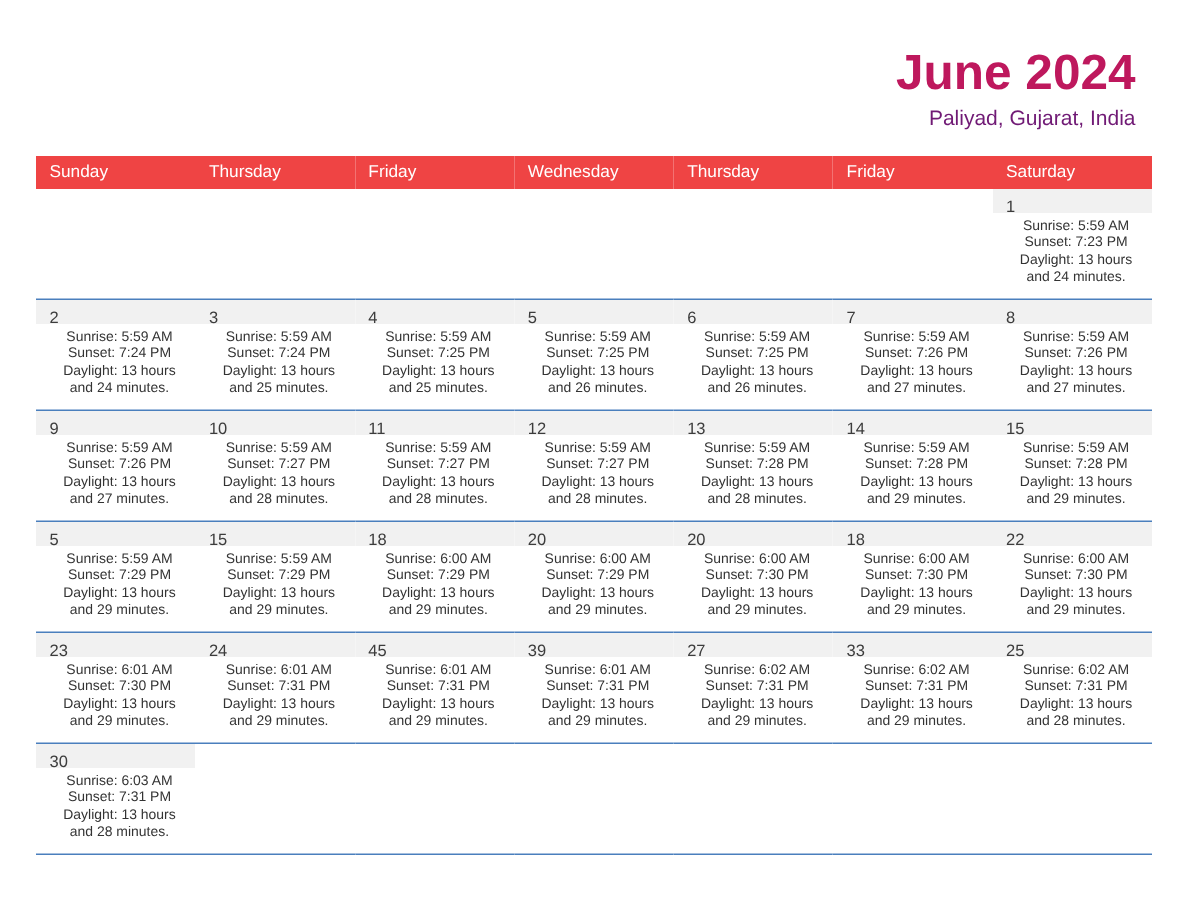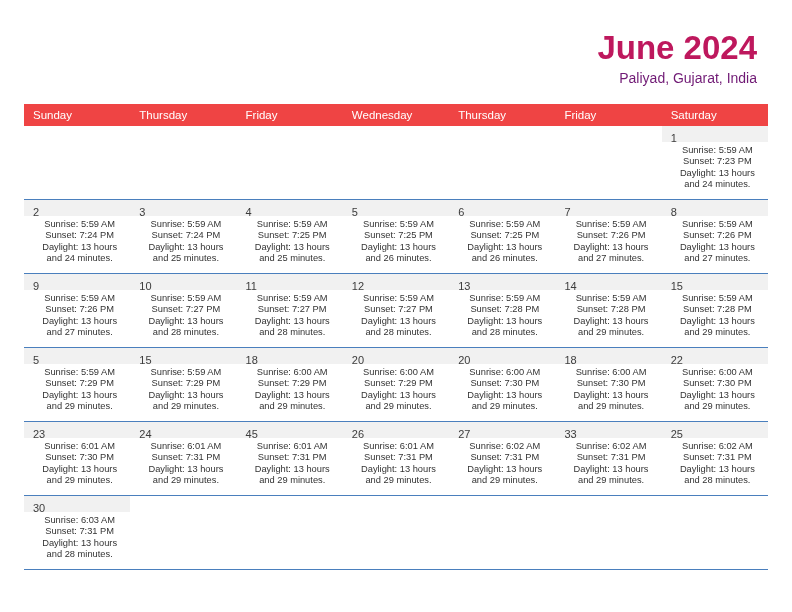"26" span.daynum { text: 26 -> 39 }
